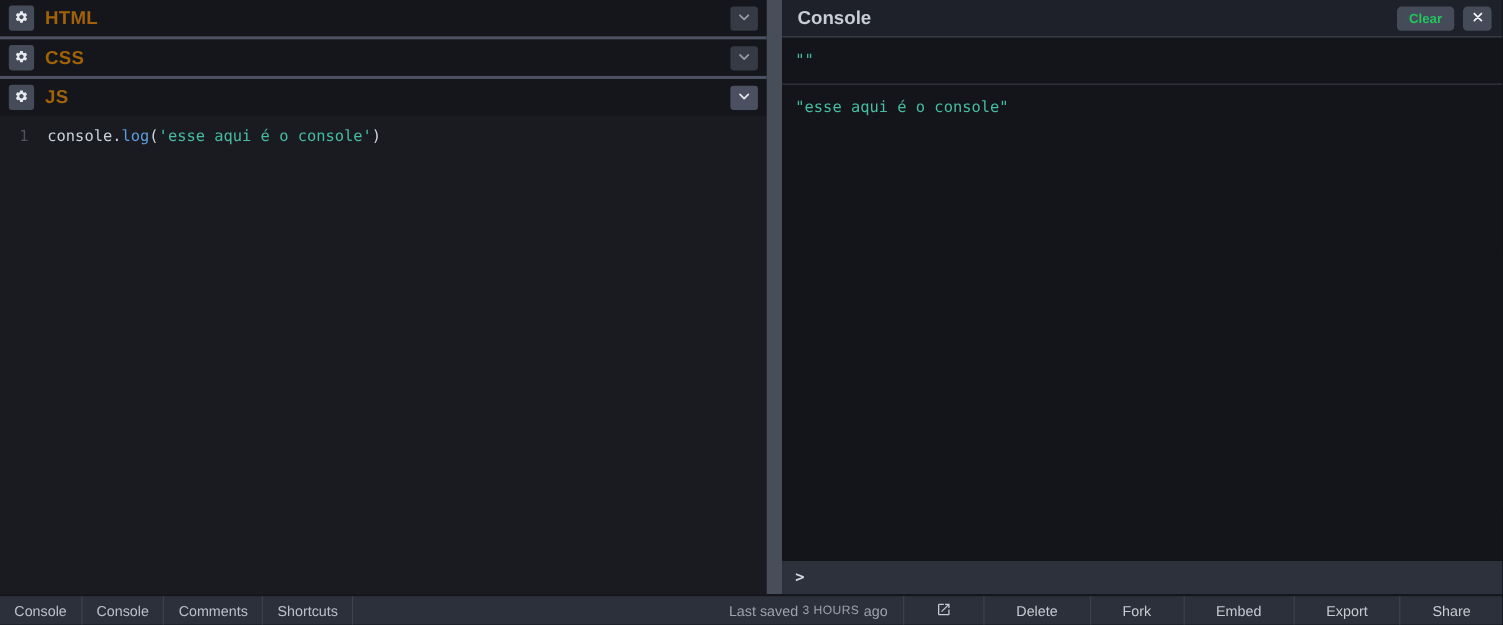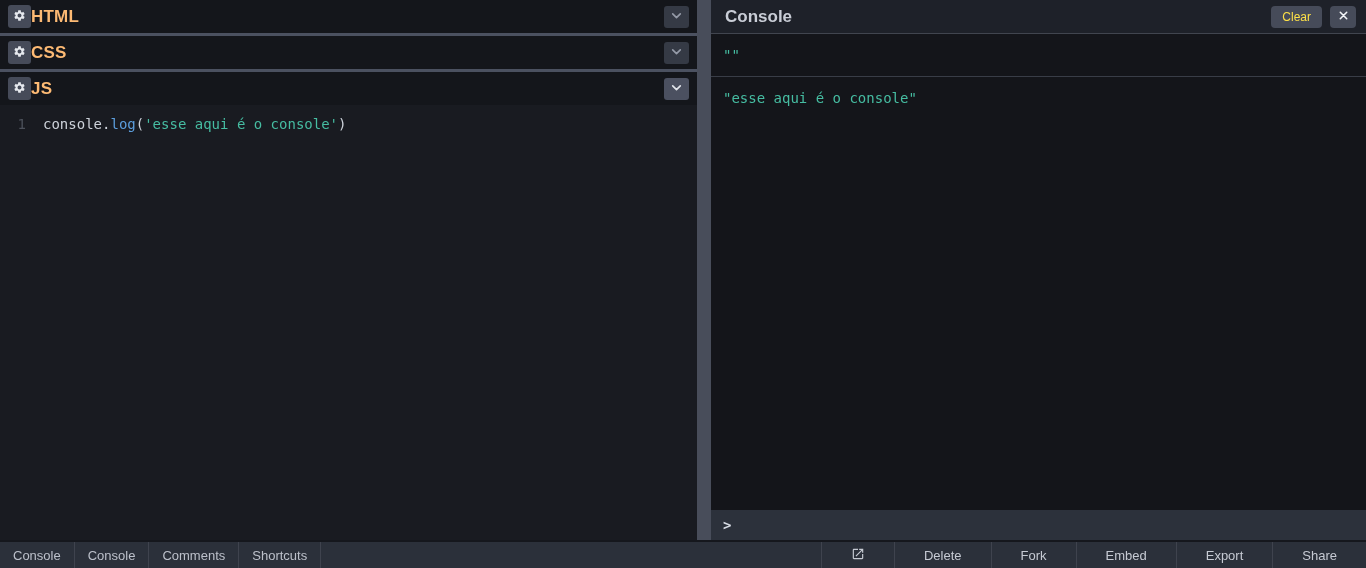"HTML" .panel-title { color: #fdba74 -> #a16207; margin-left: none -> 10px }
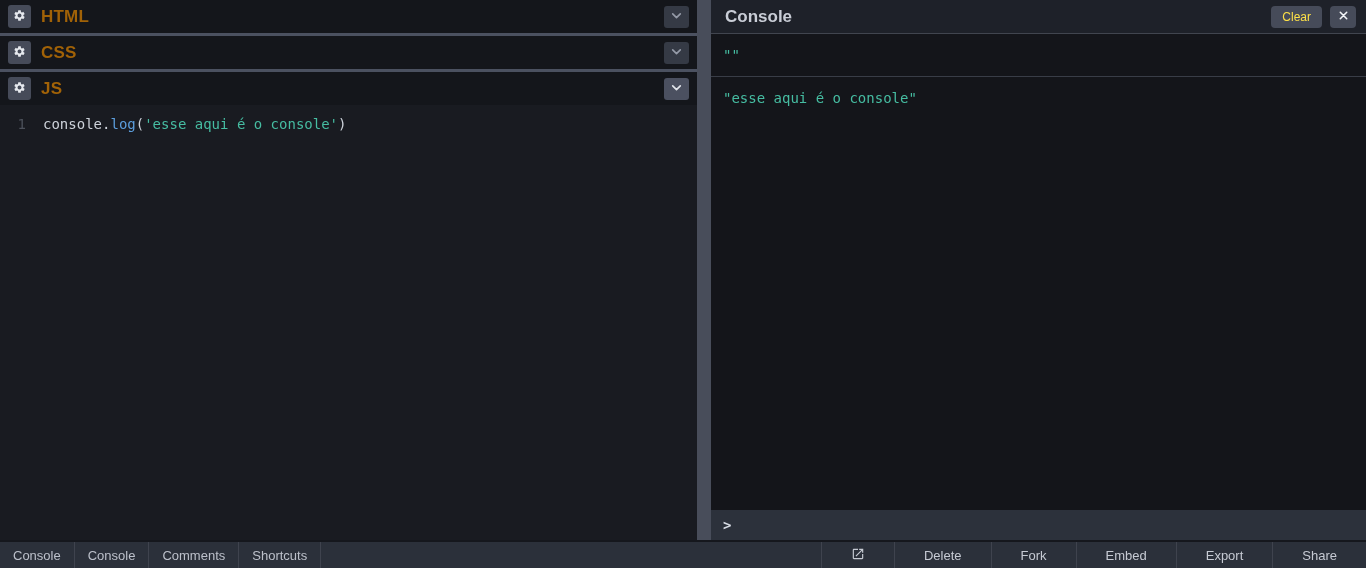"Clear" .clear-btn { color: #fde047 -> #22c55e; font-weight: none -> bold }
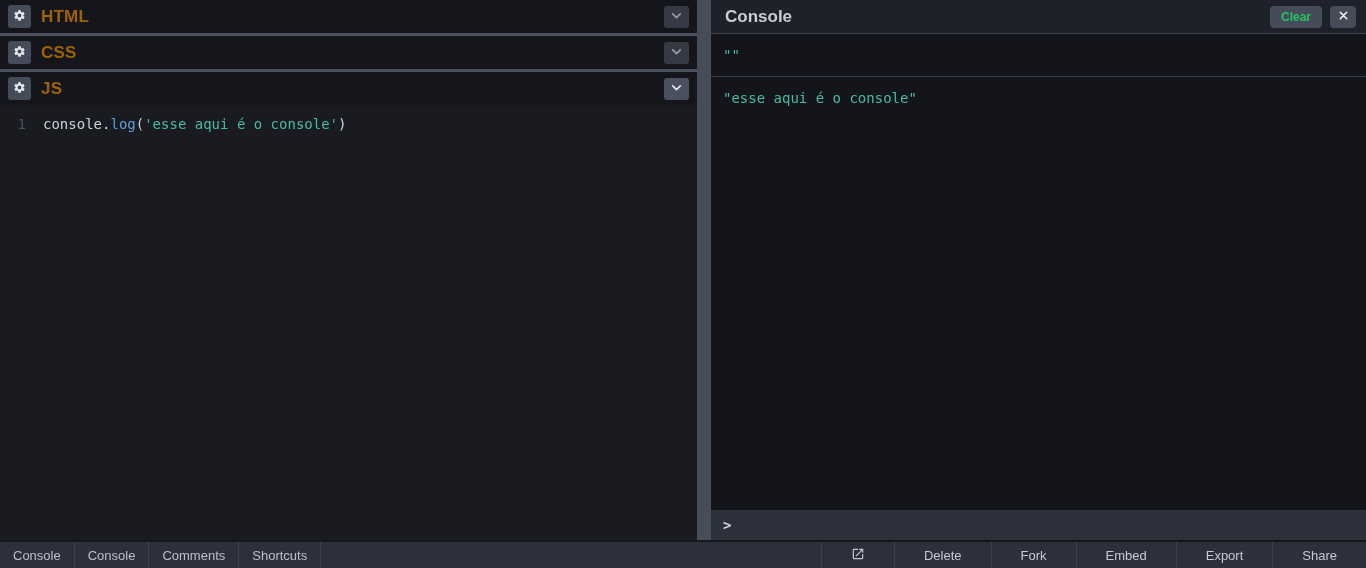"Last saved" div.last-saved { html: none -> <div> <span>Last saved</span> <span>3 hours</span> <span>ago</span> </div> }
